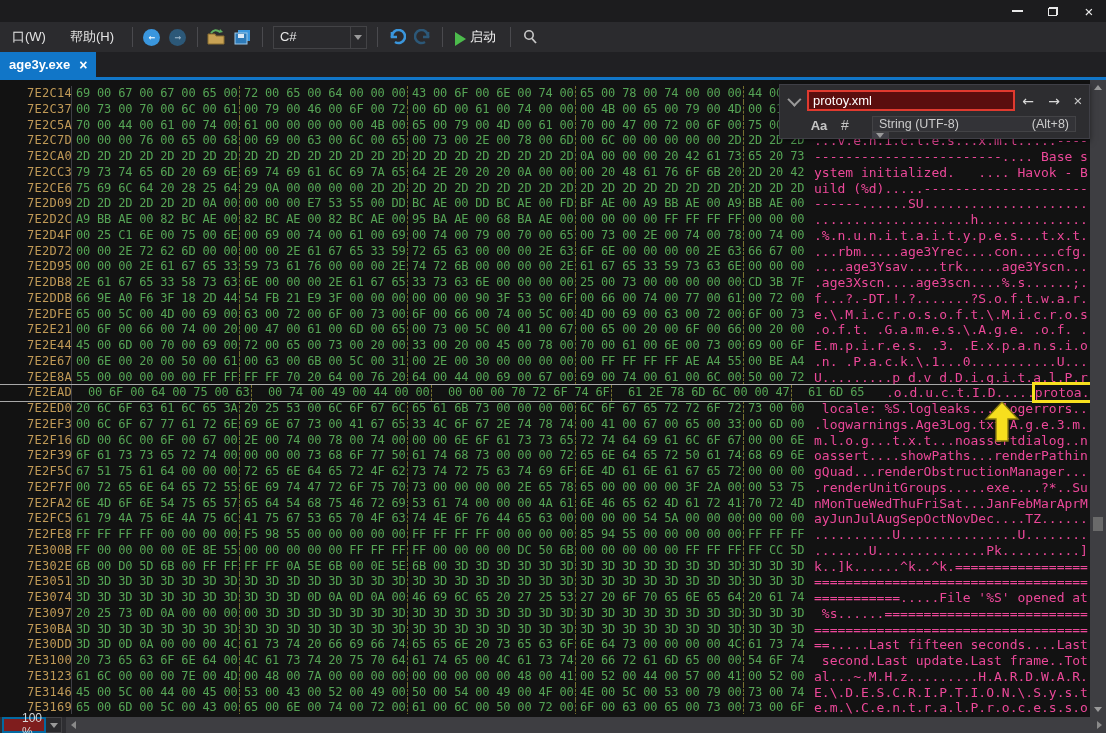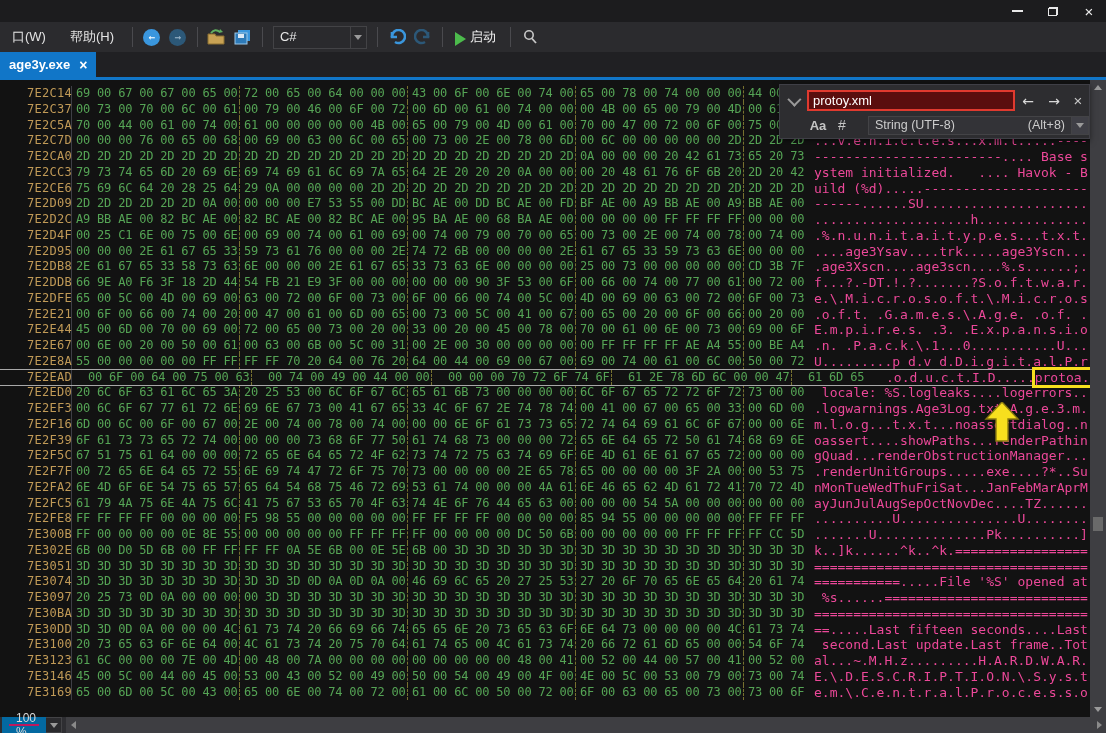"String (UTF-8)" .mode { flex-direction: none -> column }
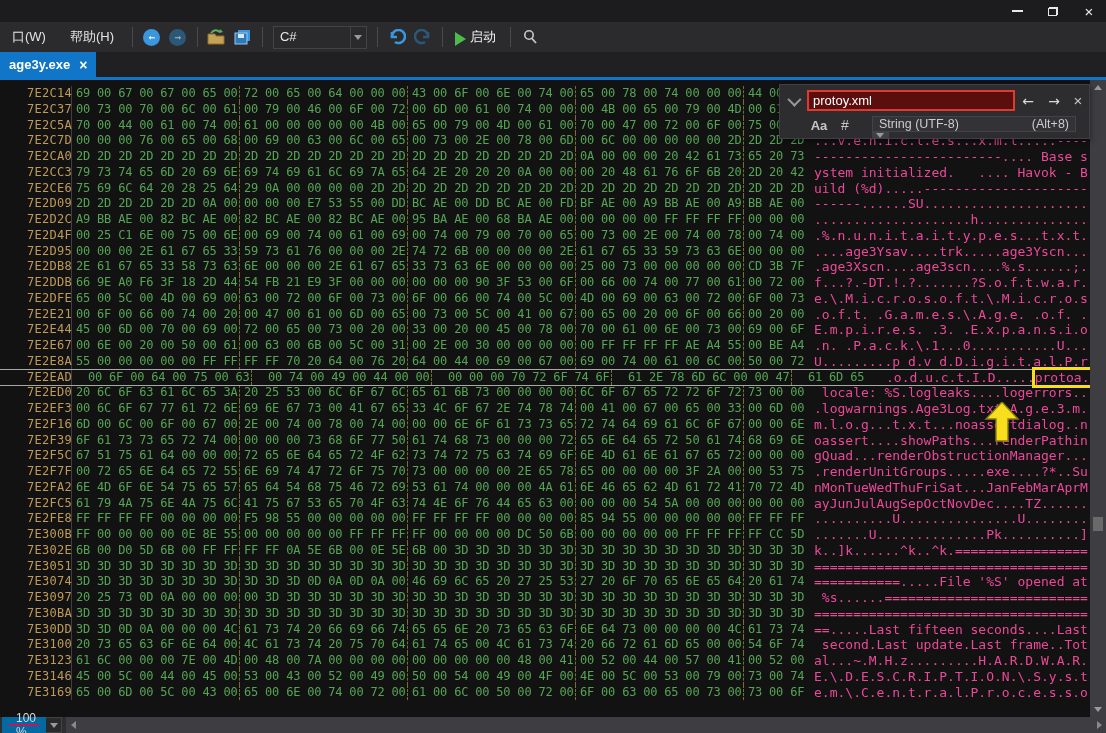"7E2D72" div.hexrow { html: none -> <div><span>7E2D72</span><span>00 00 2E 72 62 6D 00 00</span><span>00 00 2E 61 67 65 33 59</span><span>72 65 63 00 00 00 2E 63</span><span>6F 6E 00 00 00 00 2E 63</span><span>66 67 00</span><span>...rbm.....age3Yrec....con.....cfg.</span></div> }
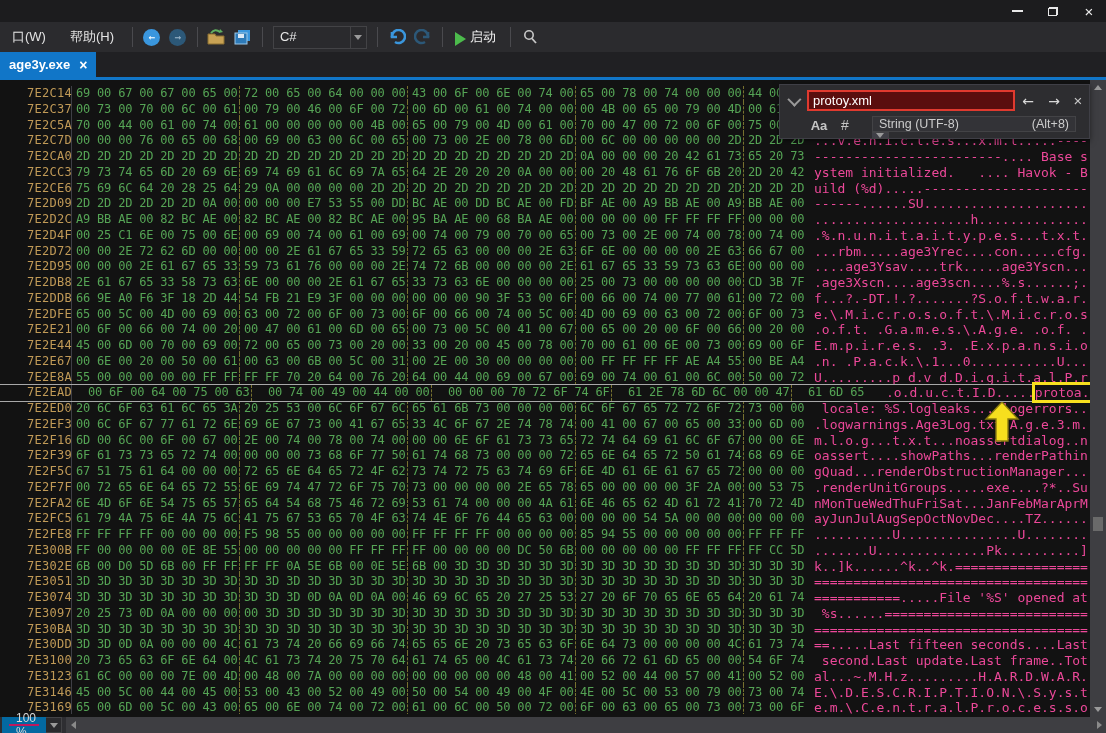"100 %" .zoomsel .val { background: #be185d -> #7f1d1d; border: 7px solid #0369a1 -> 2px solid #0369a1; padding-left: 7px -> 18px }
